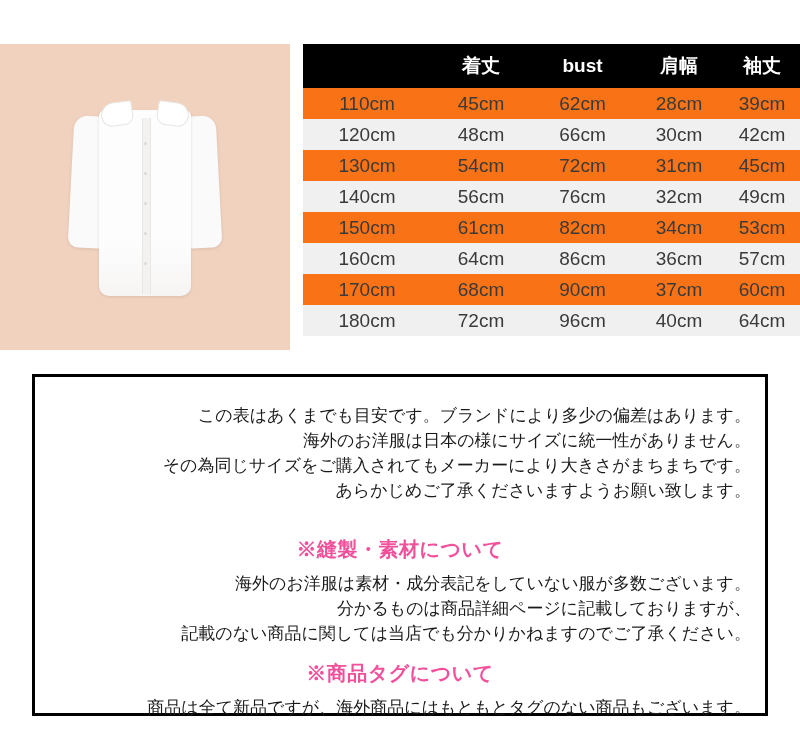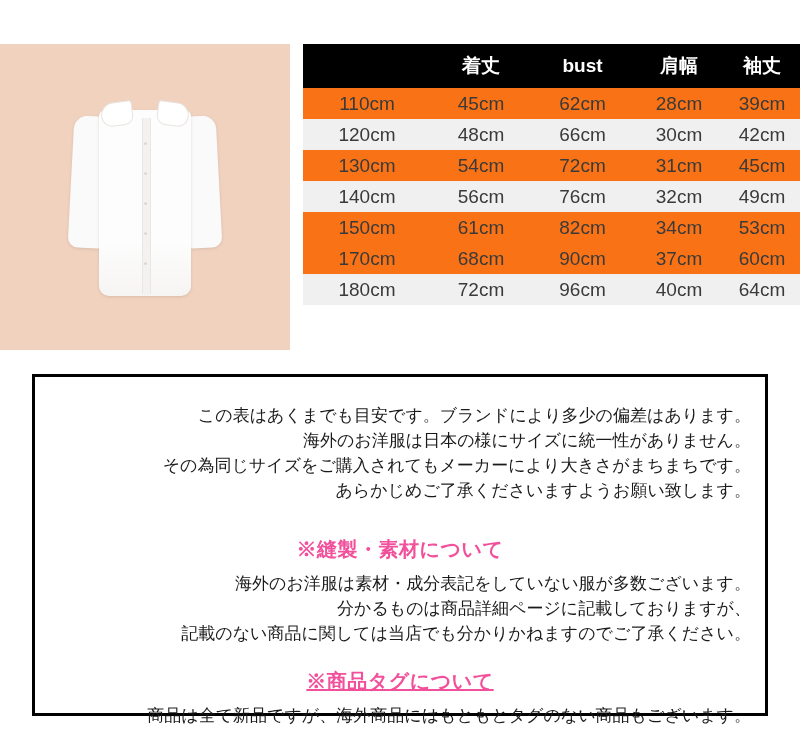"160cm" tr.even { html: none -> <tr> <td>160cm</td> <td>64cm</td> <td>86cm</td> <td>36cm</td> <td>57cm</td> </tr> }
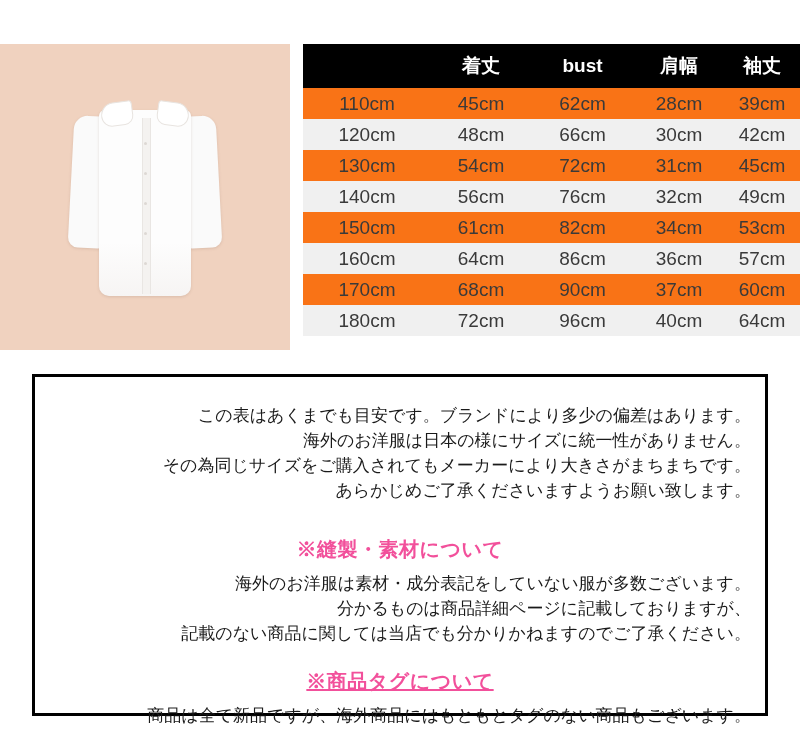"※商品タグについて" .note-heading.third { margin-top: 22px -> 14px; text-decoration: underline -> none }
